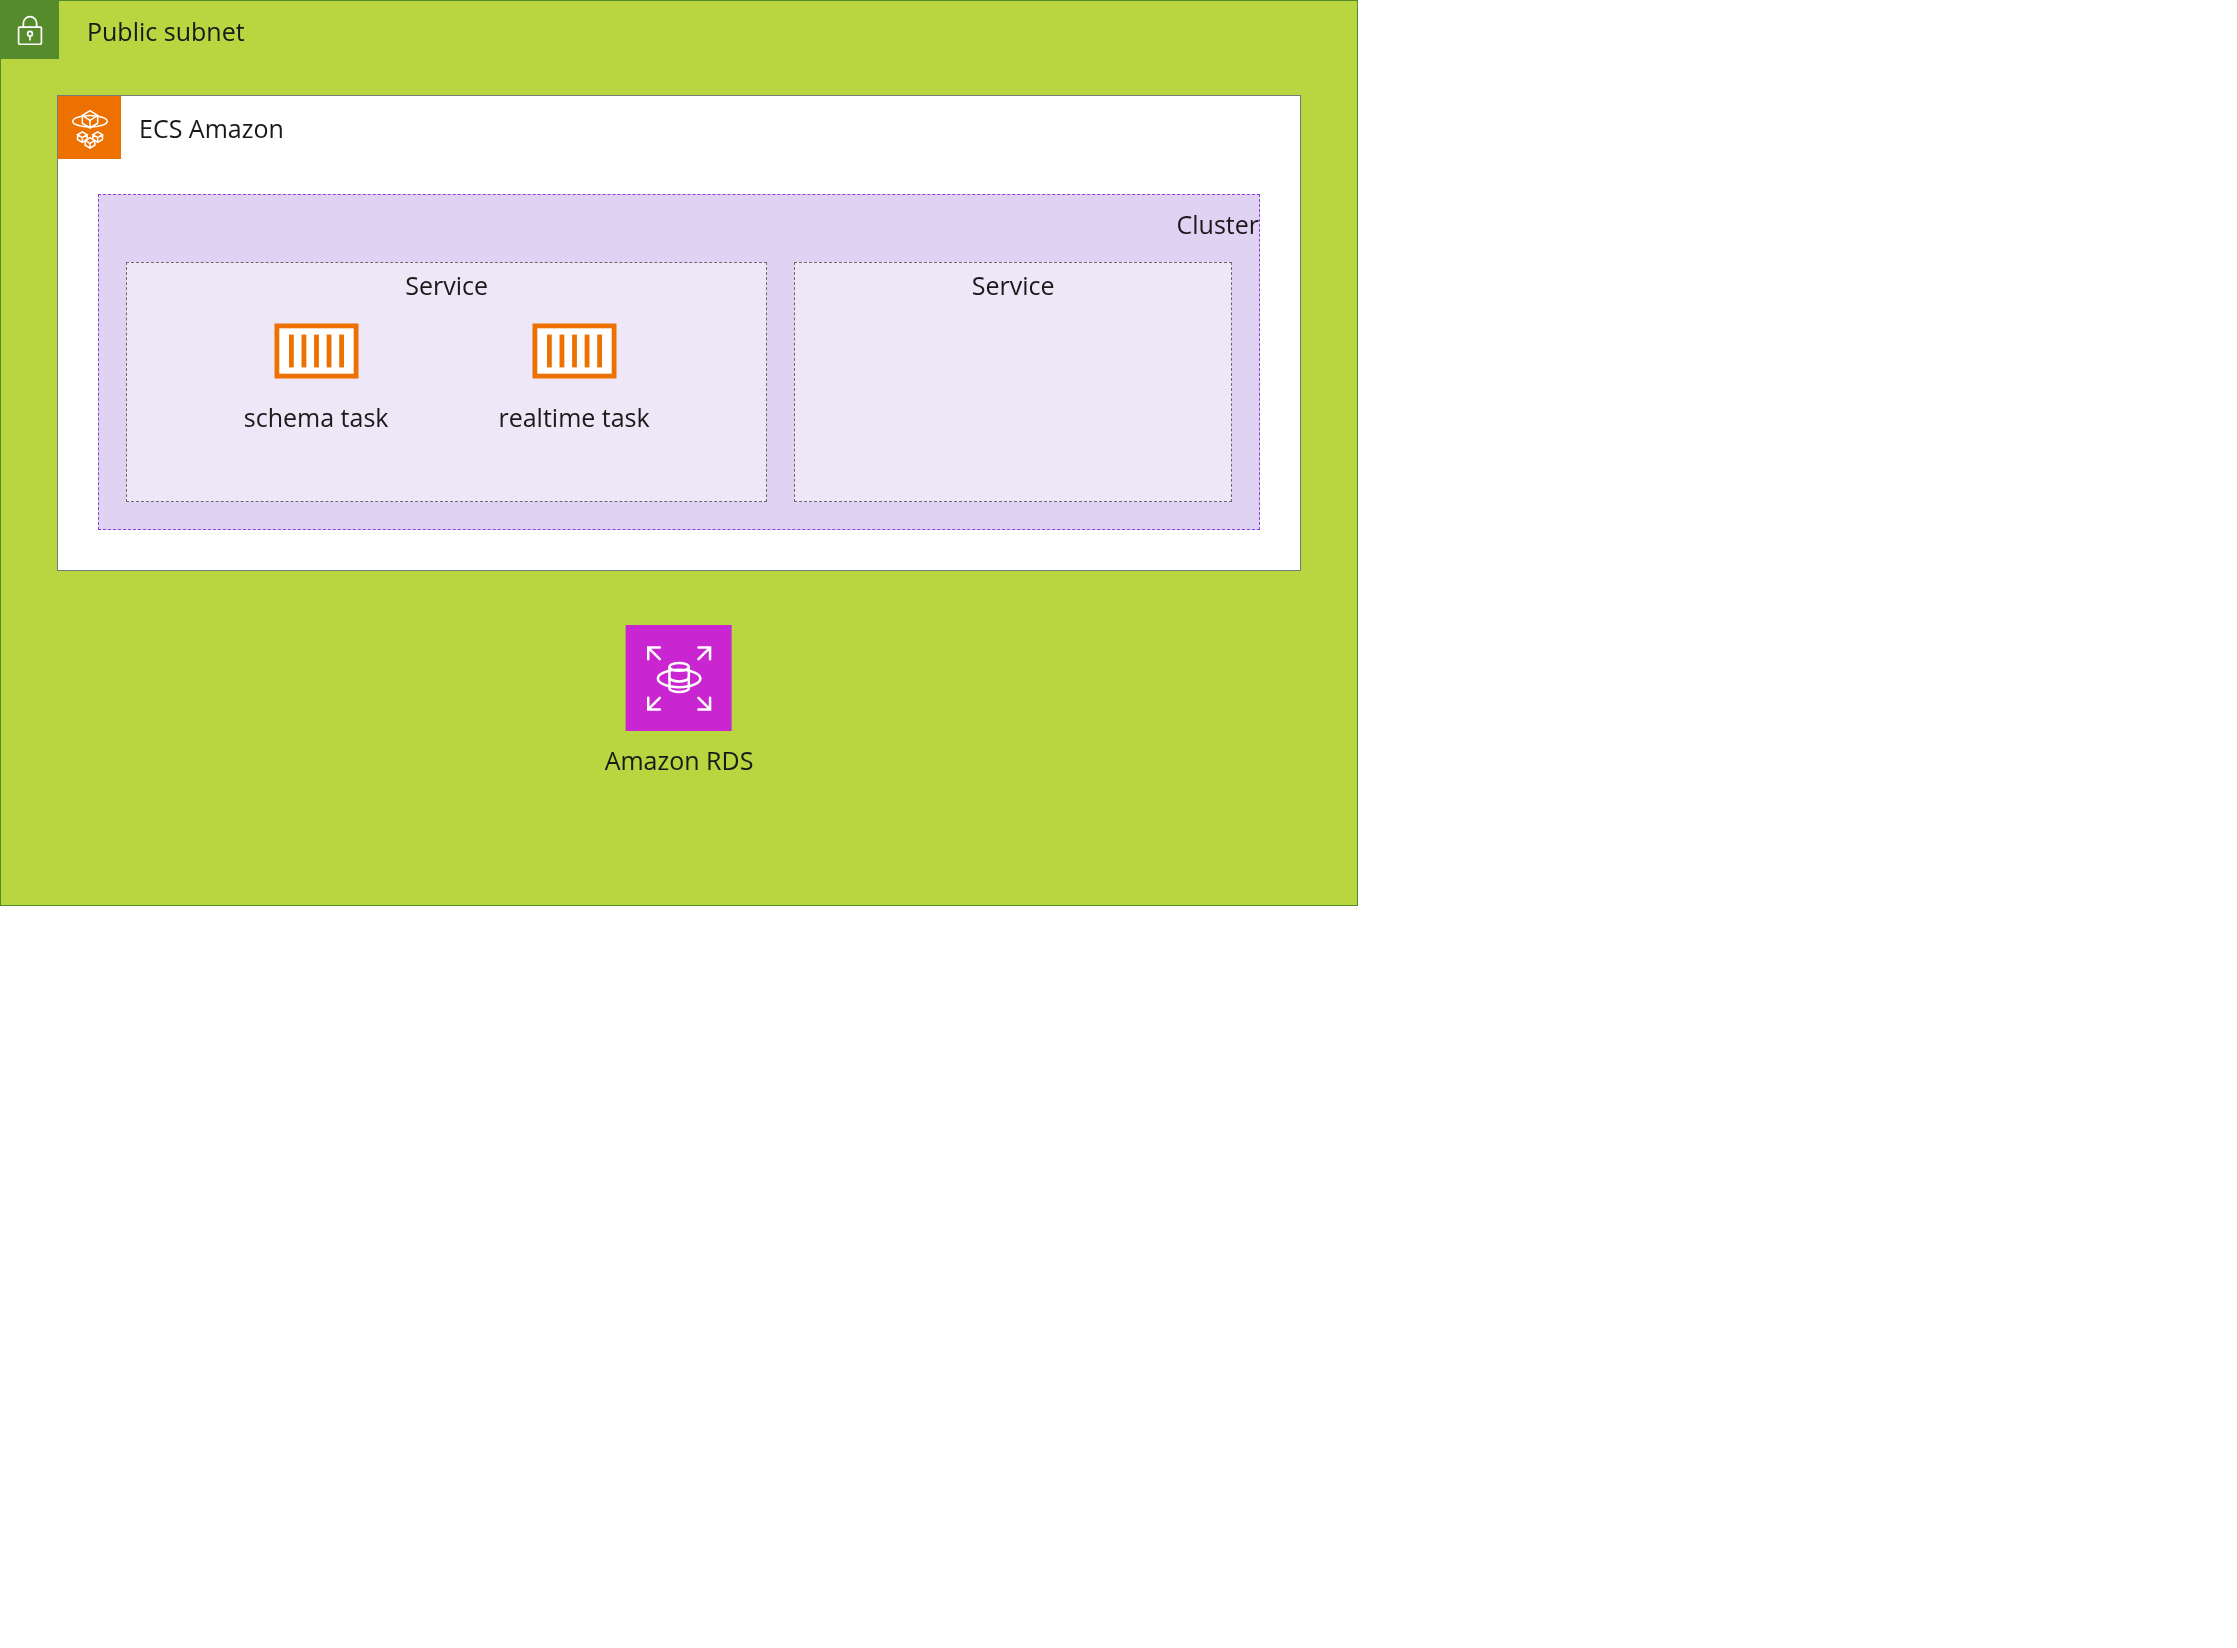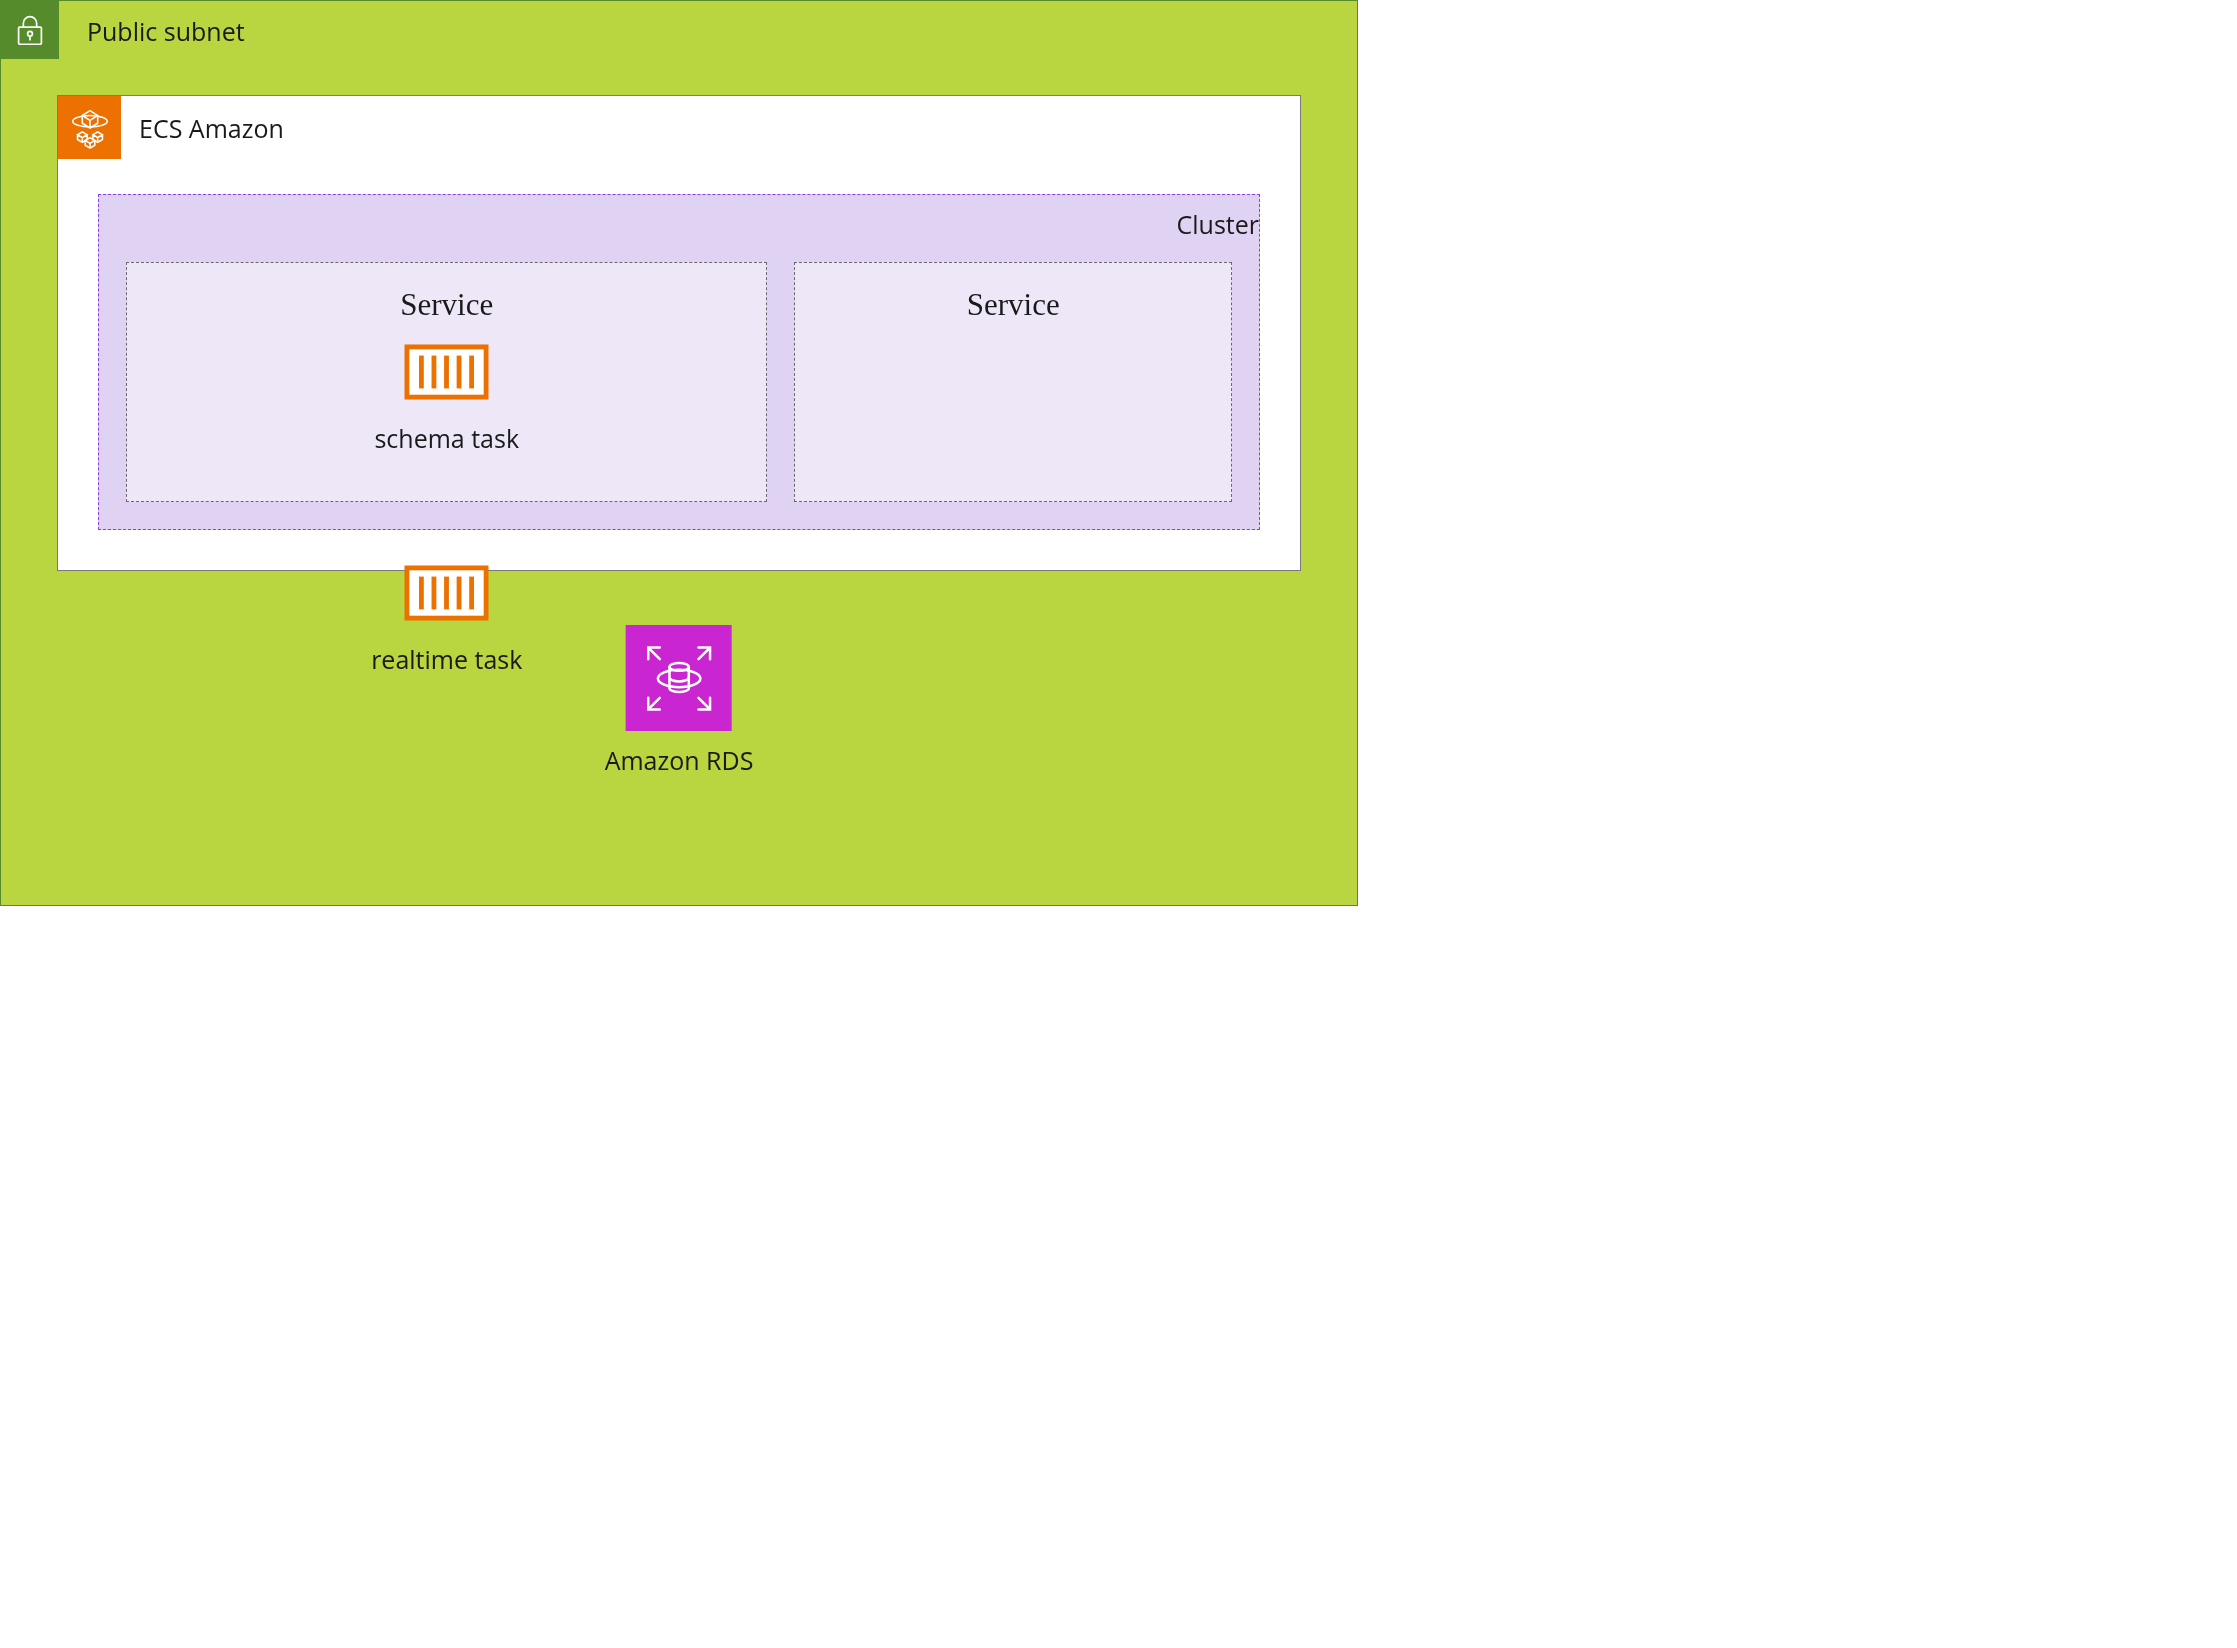"Service" .service-title { font-family: Liberation Serif, serif -> none; font-size: 31px -> 25px; margin-top: 24px -> 5px }
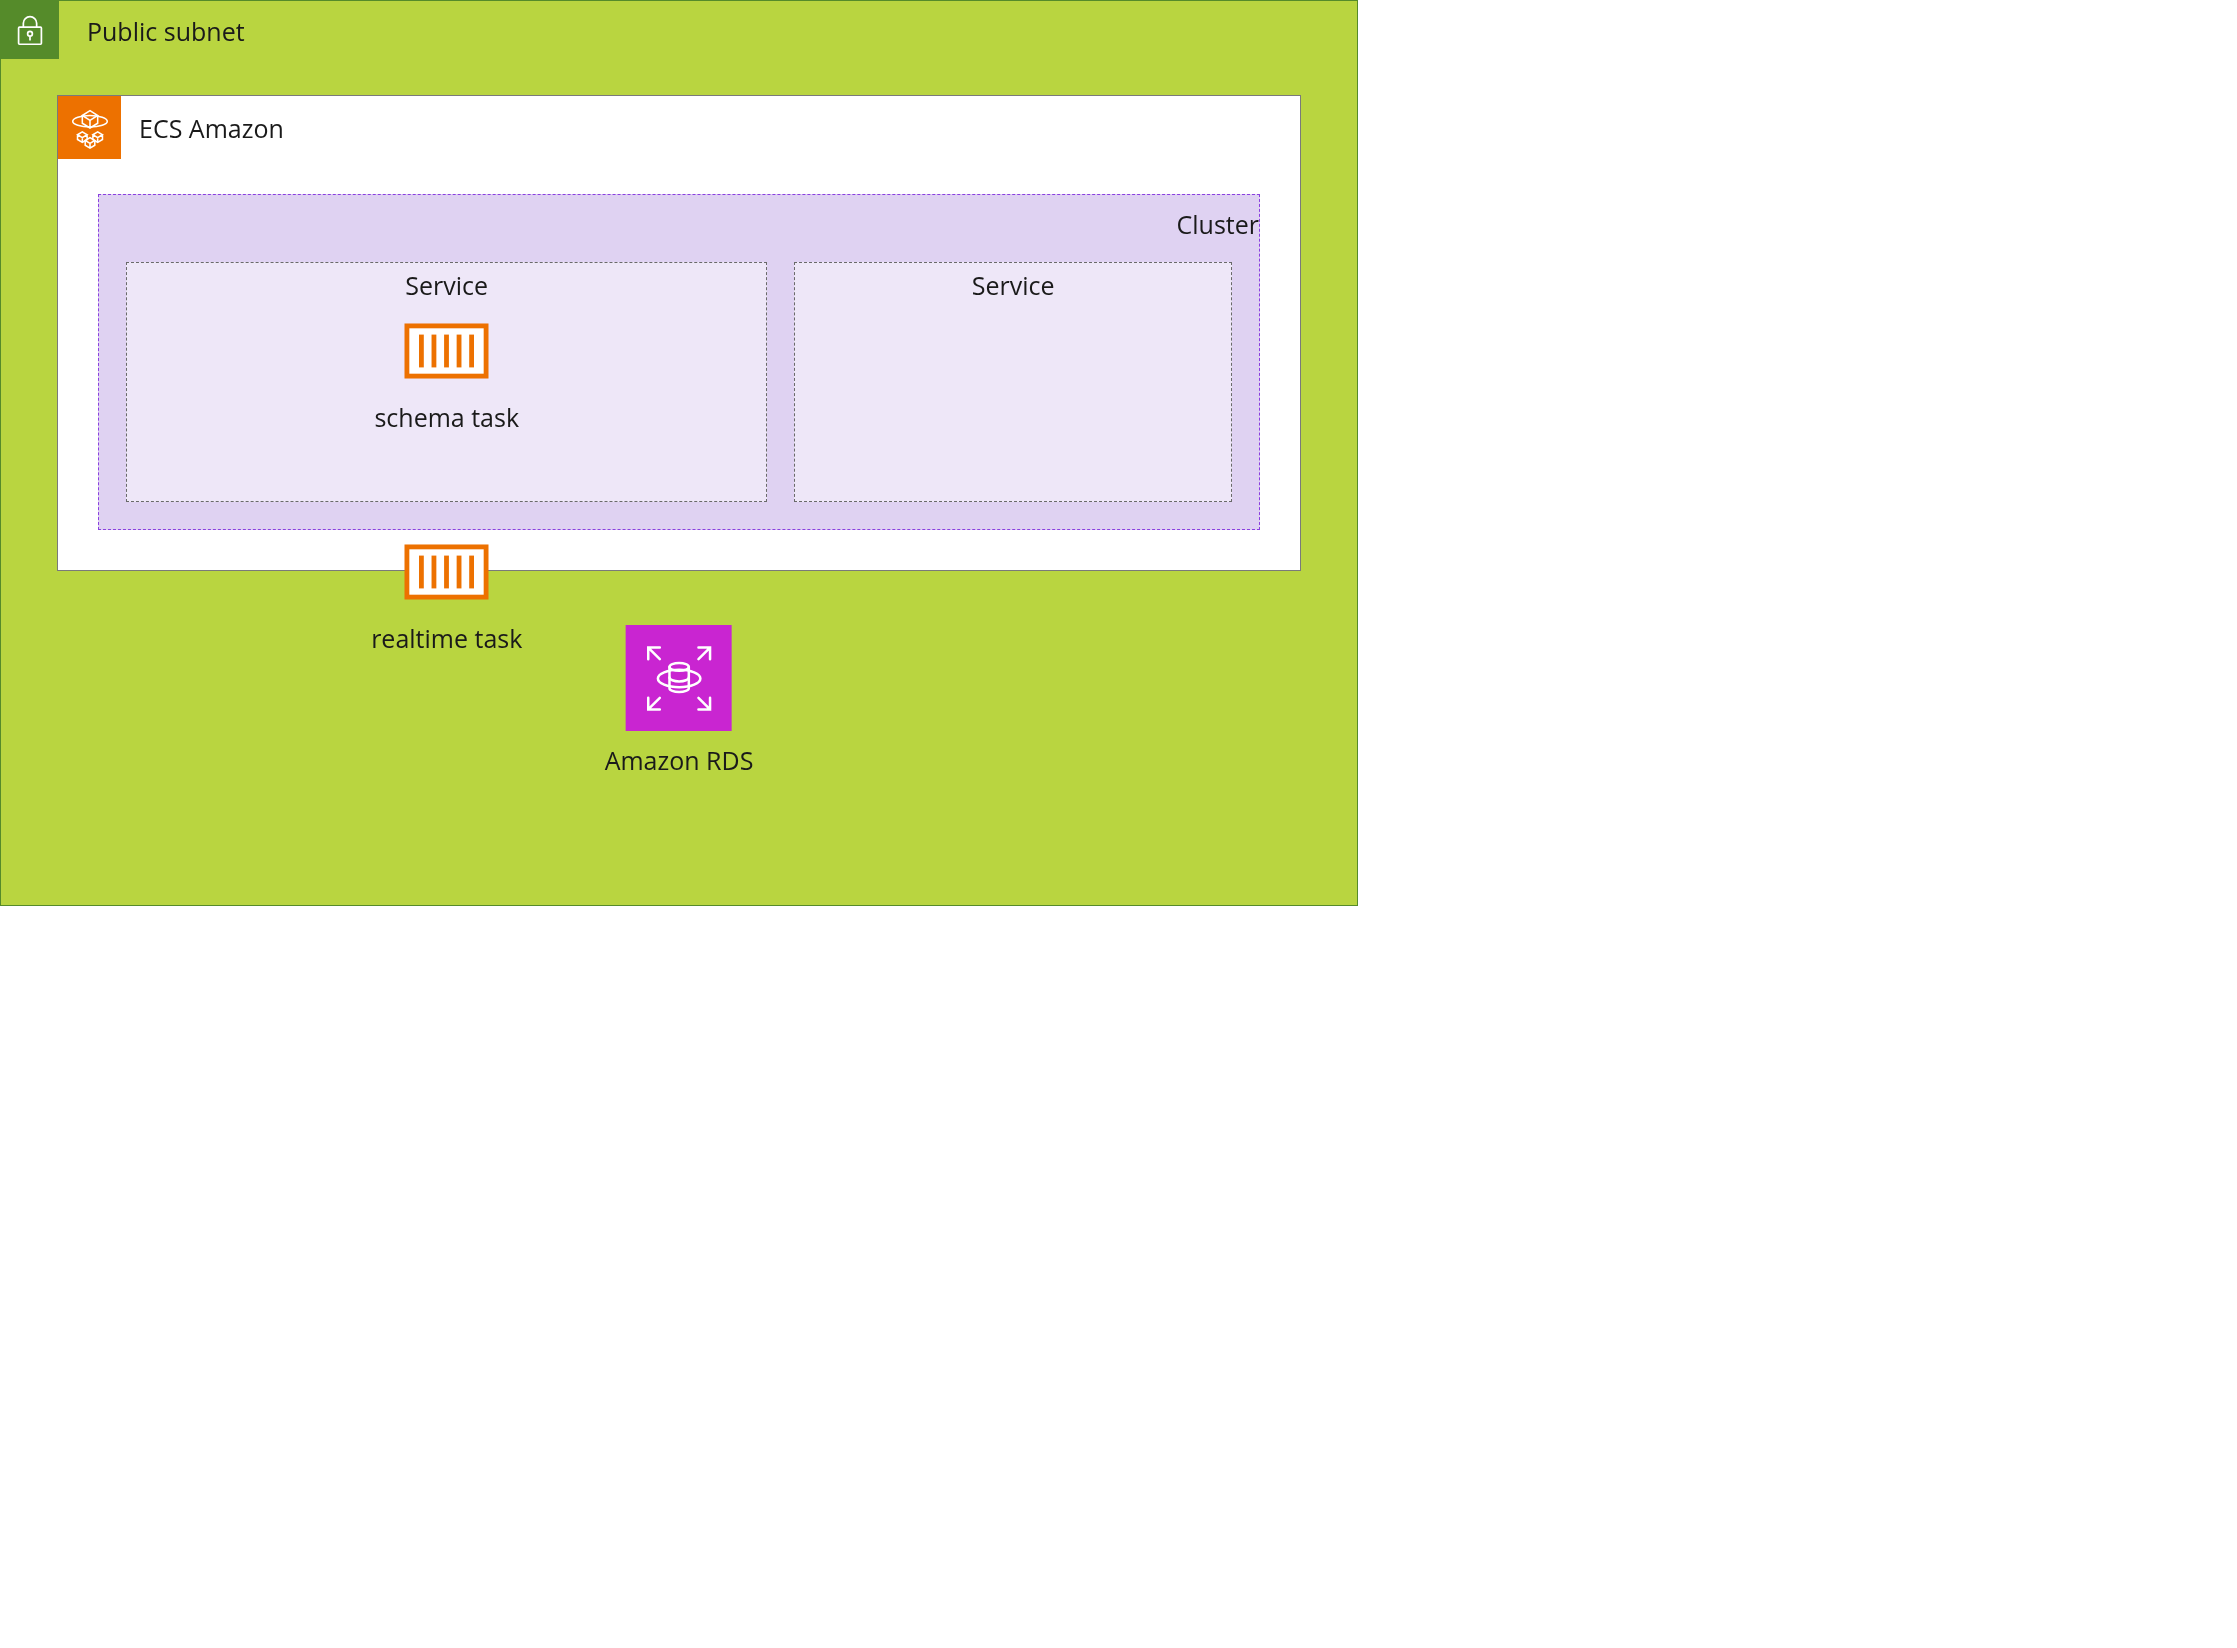"schema task" .tasks { flex-direction: column -> none }
